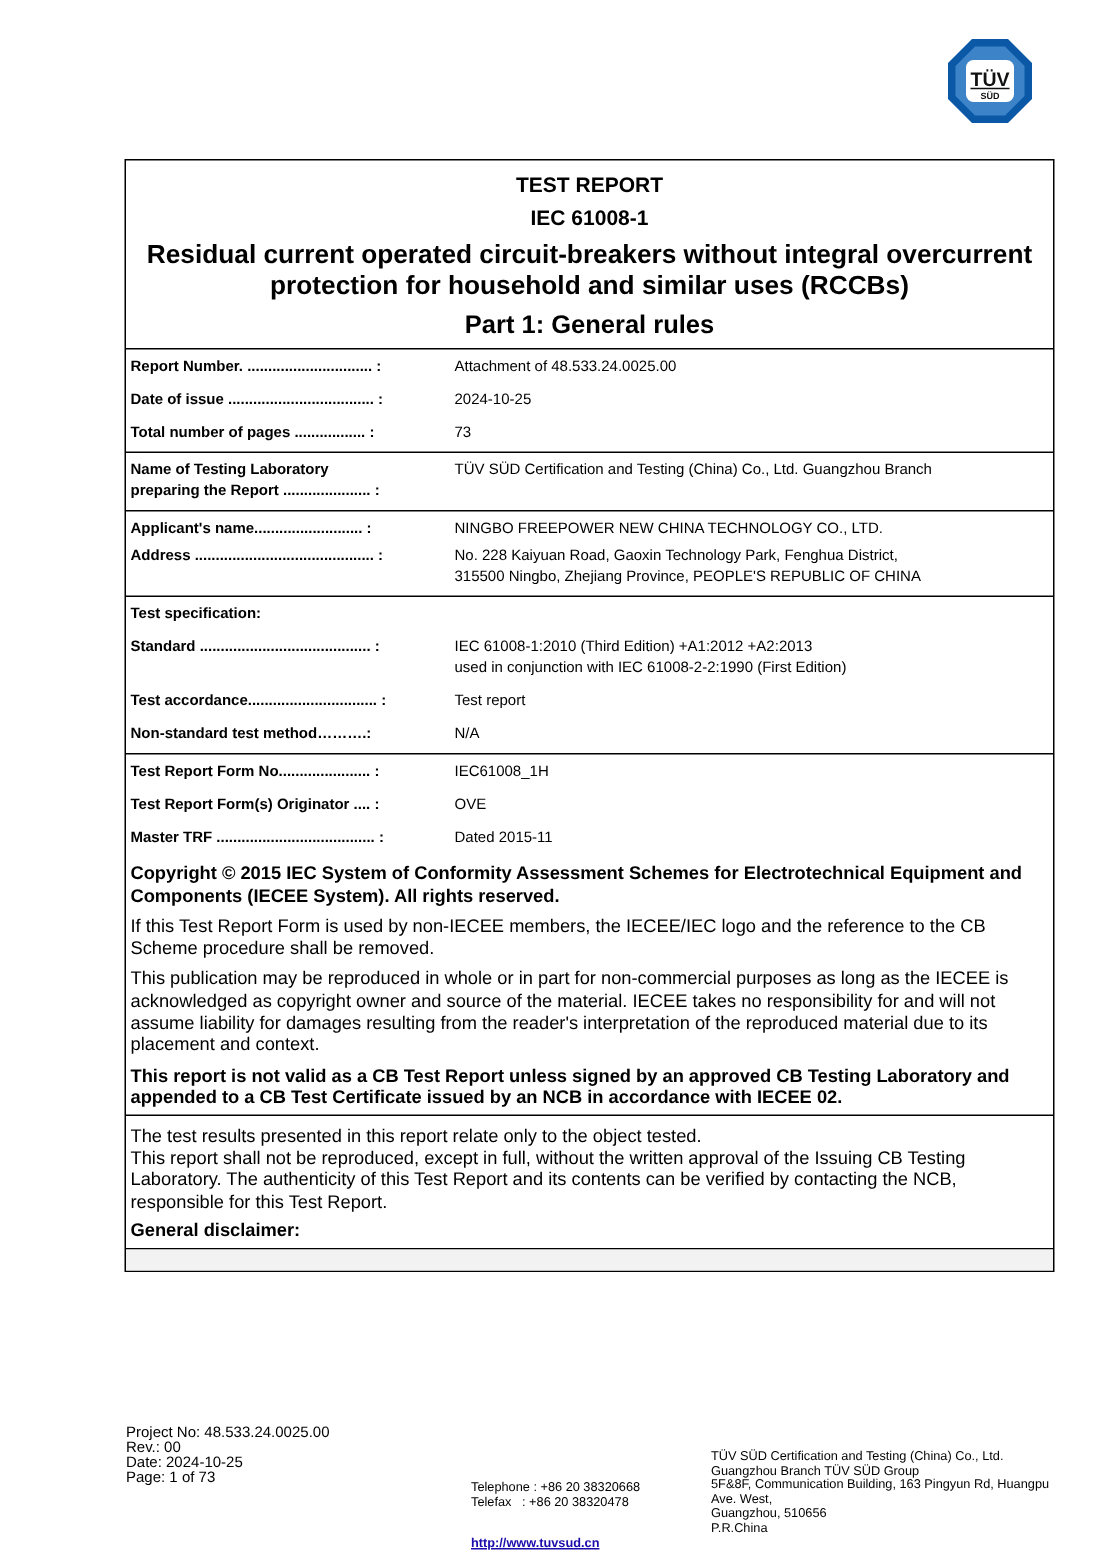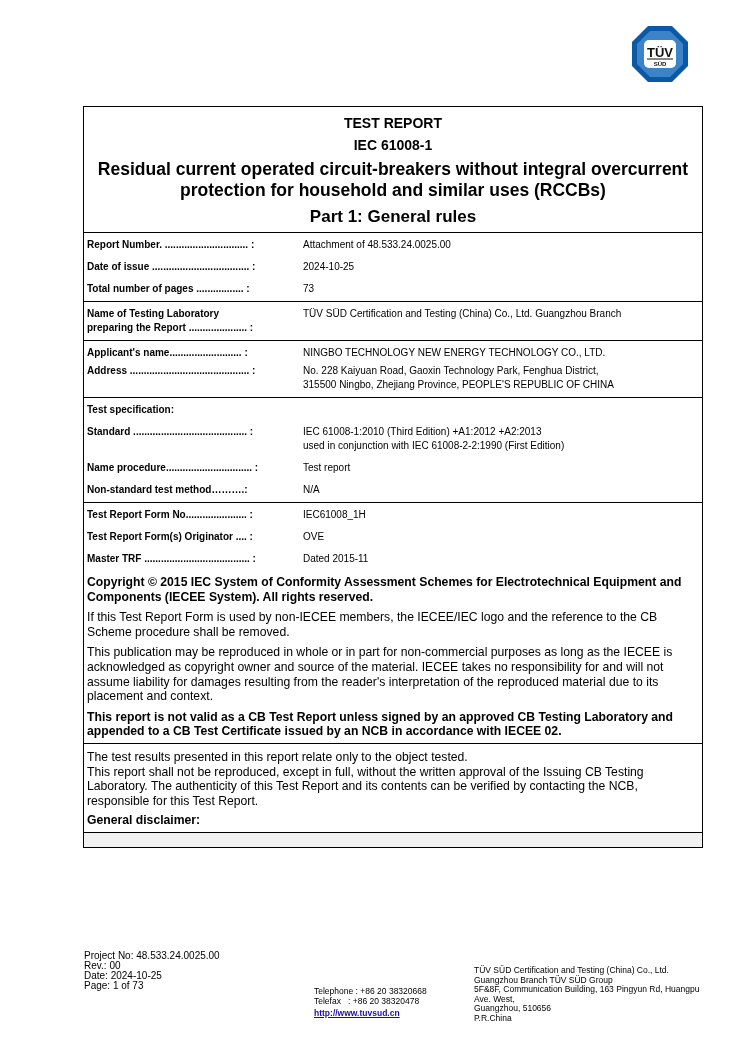"NINGBO TECHNOLOGY NEW ENERGY TECHNOLOGY" span.value { text: TECHNOLOGY NEW ENERGY -> FREEPOWER NEW CHINA }
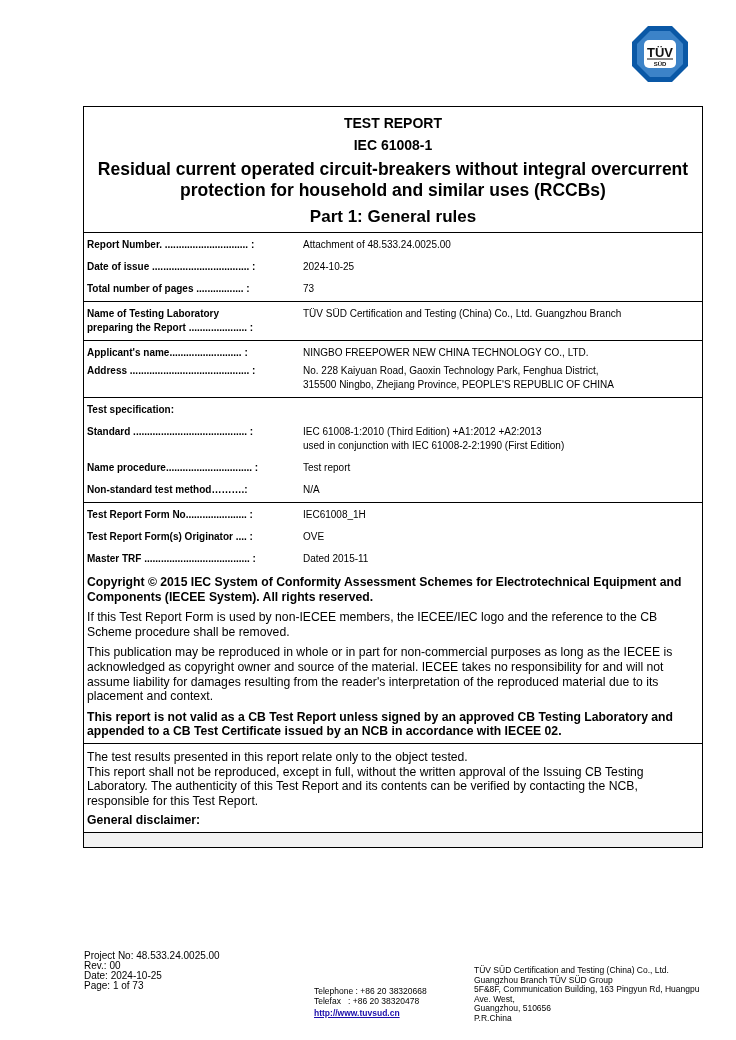"Name" span.label { text: Name procedure -> Test accordance }
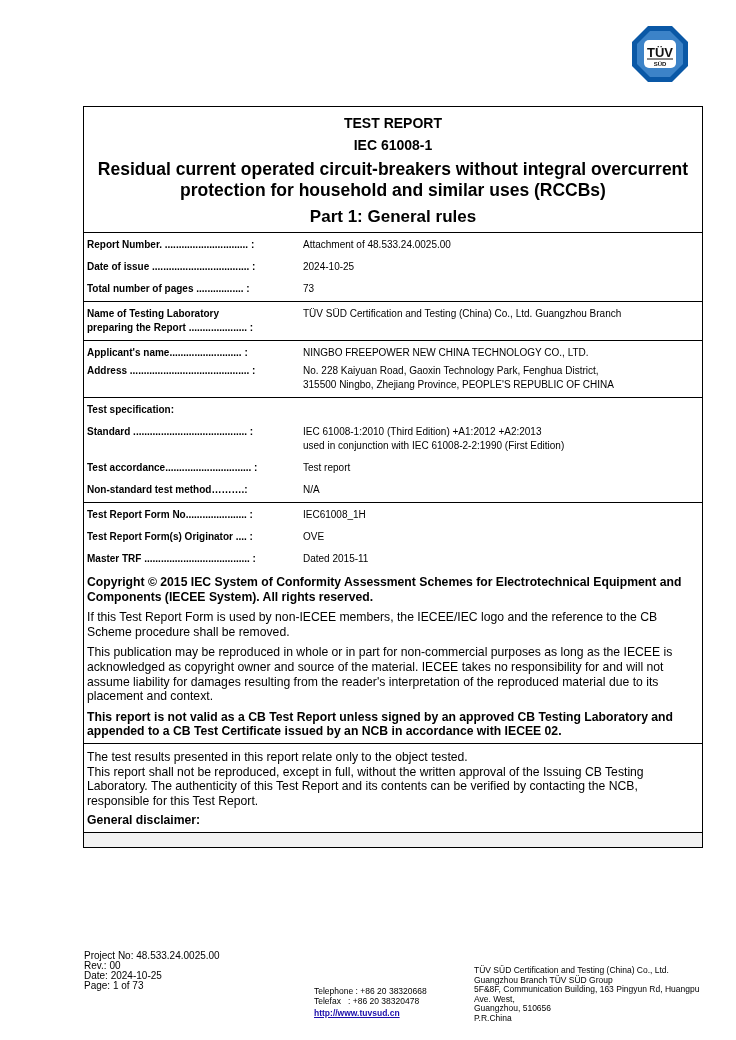"http://www.tuvsud.cn" div { margin-top: 3px -> 18px }
